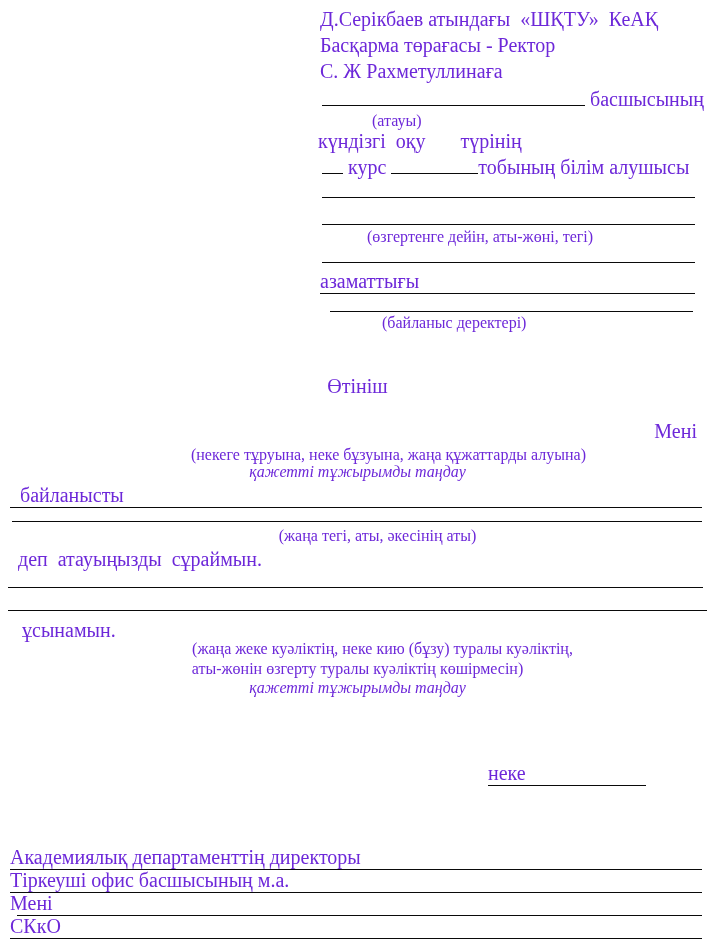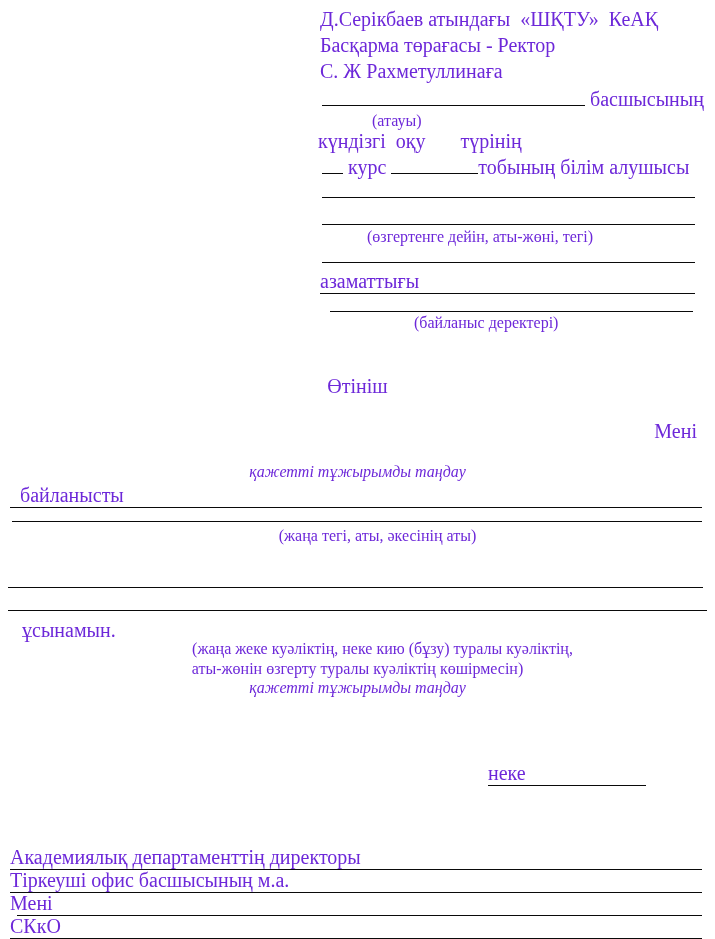"(байланыс деректері)" div.abs { left: 414px -> 382px }
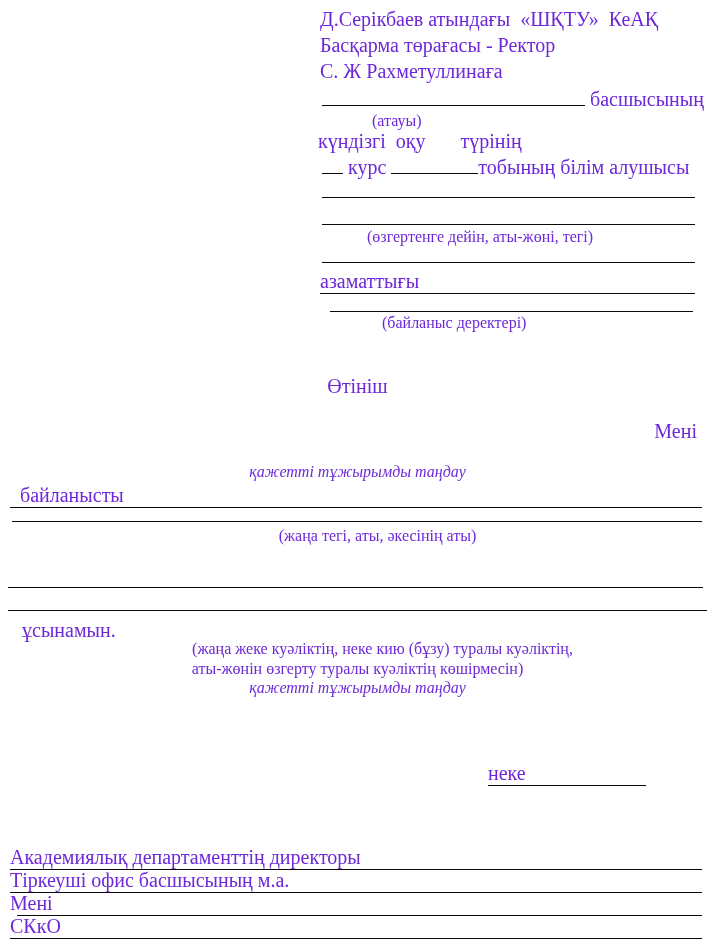"(некеге тұруына, неке бұзуына, жаңа" div.abs { html: none -> <div>(некеге тұруына, неке бұзуына, жаңа құжаттарды алуына)</div> }
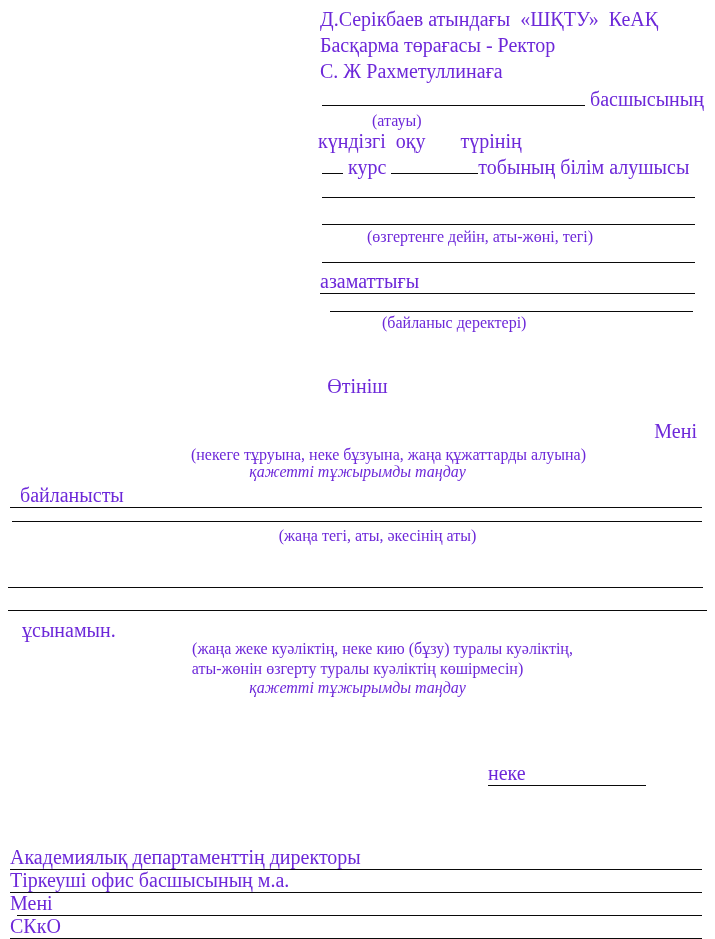"деп атауыңызды сұраймын." div.abs { html: none -> <div>деп атауыңызды сұраймын.</div> }
